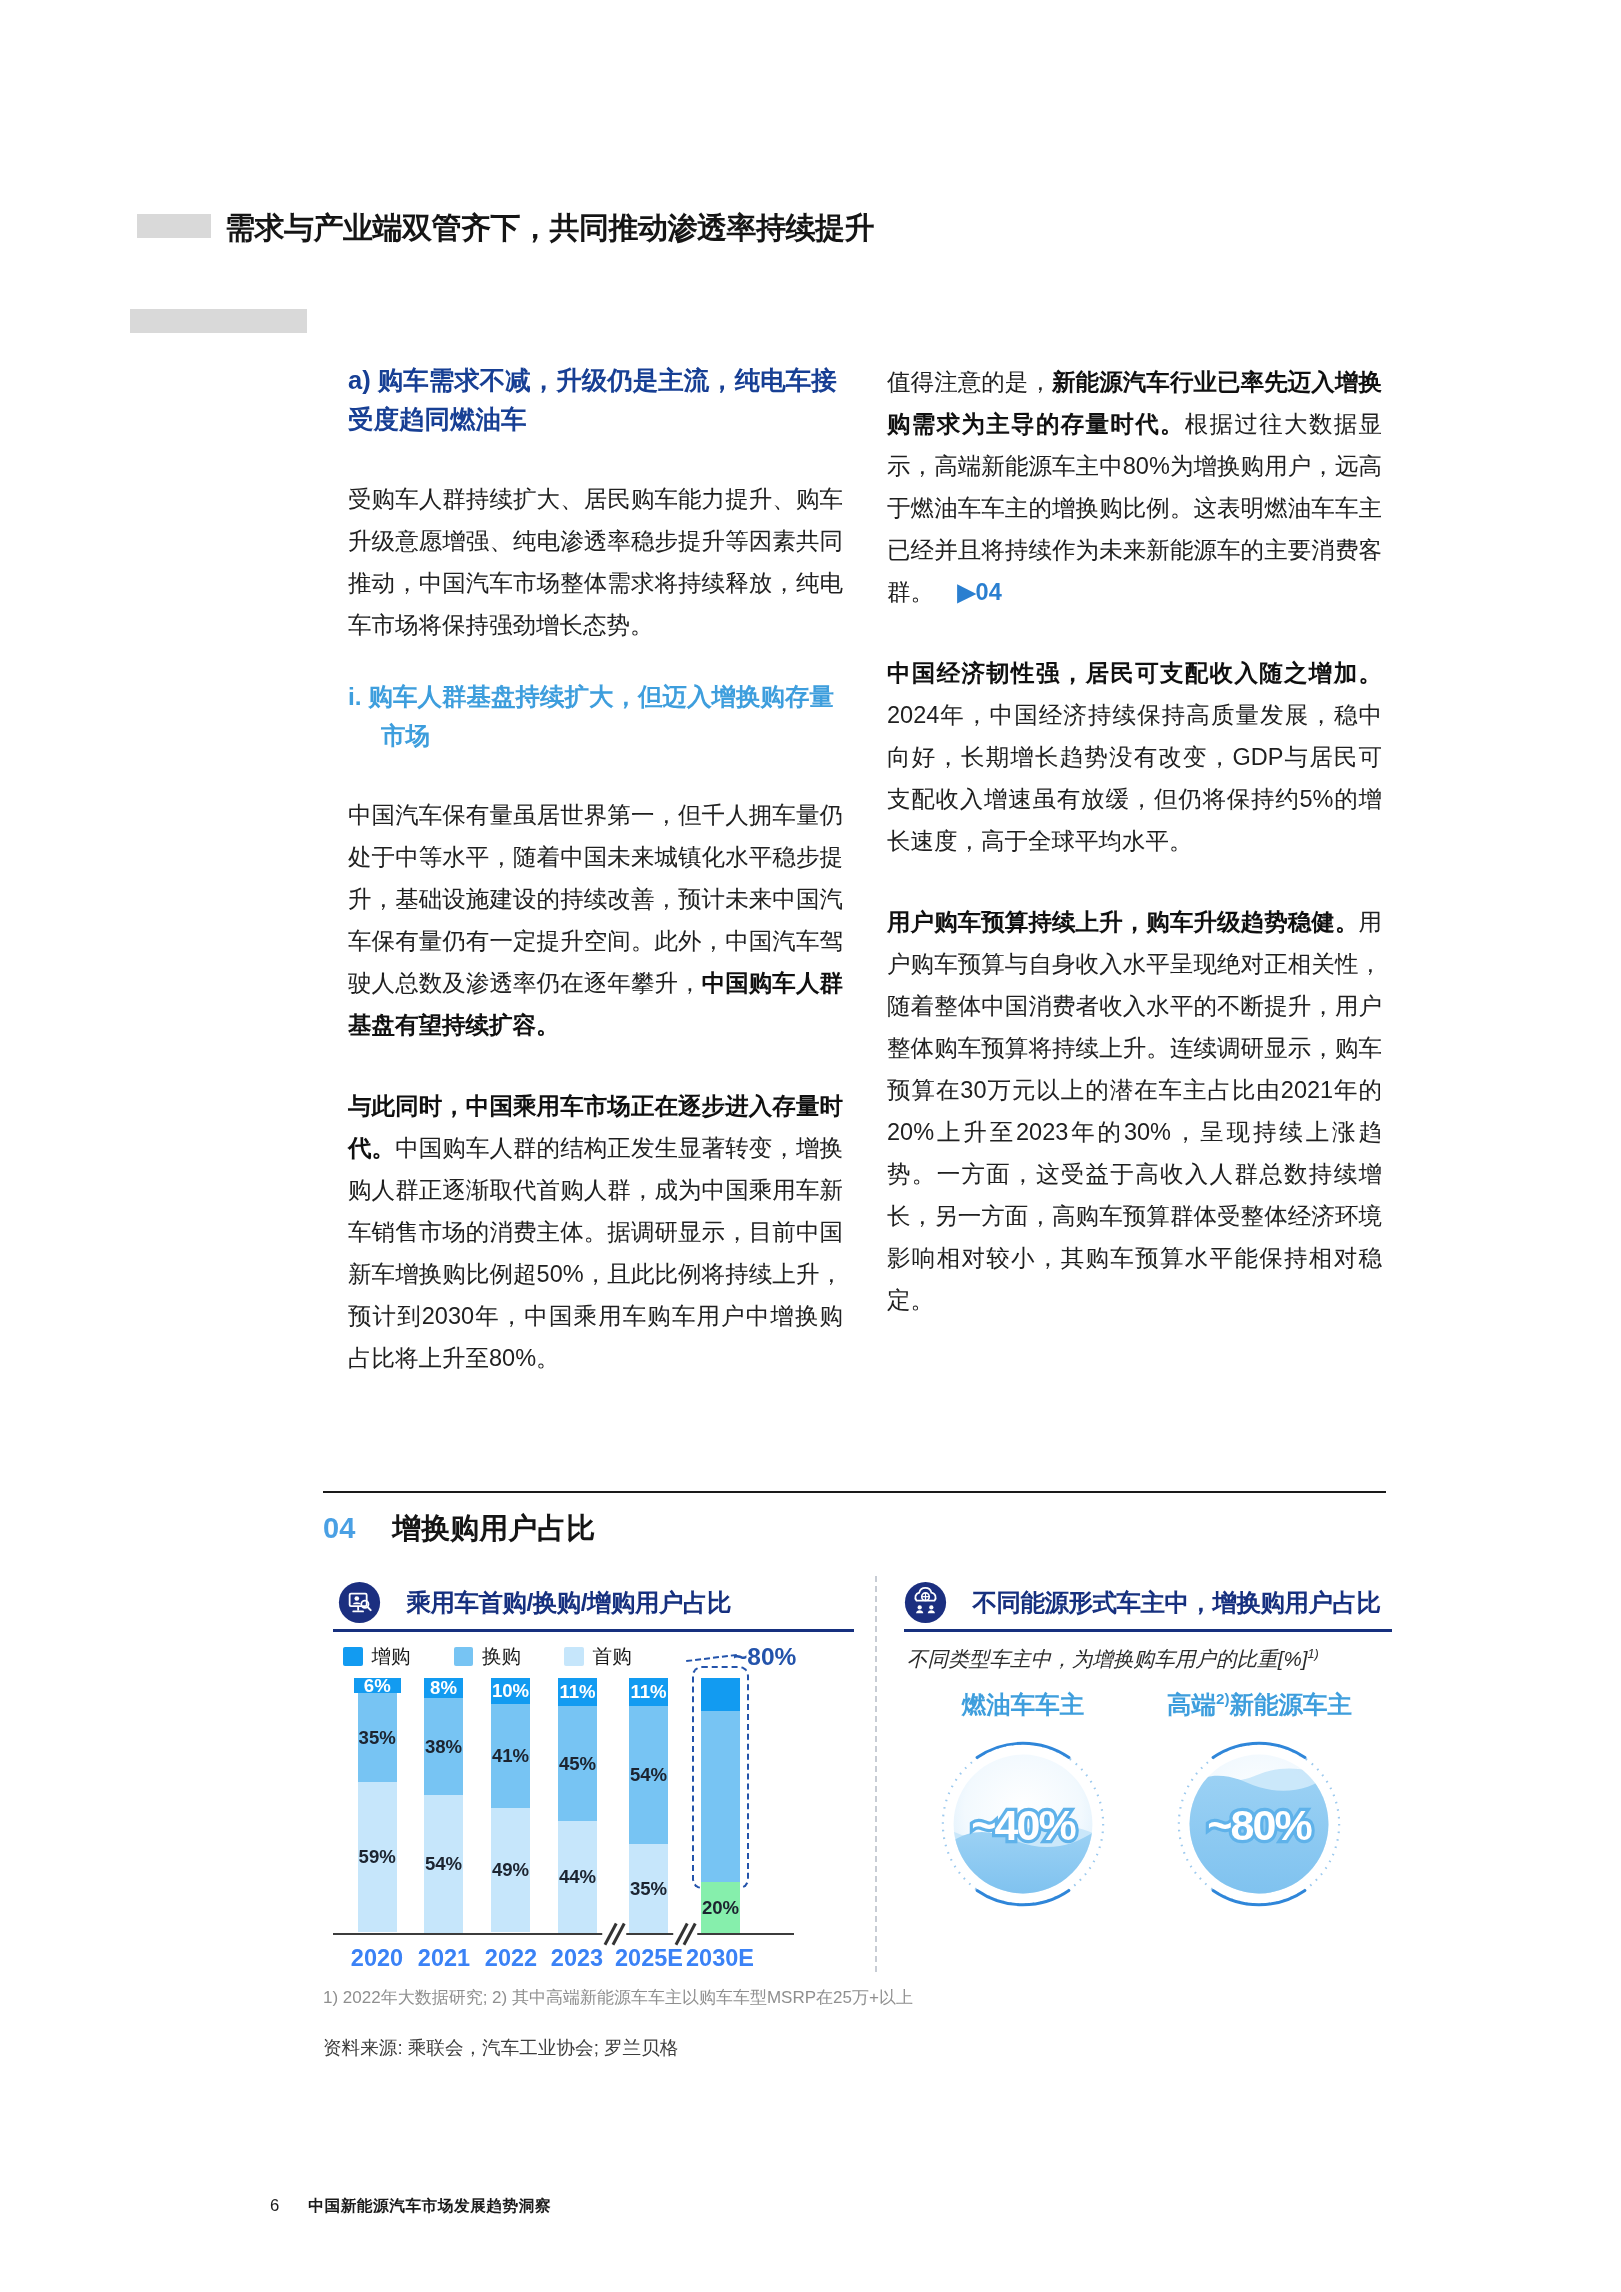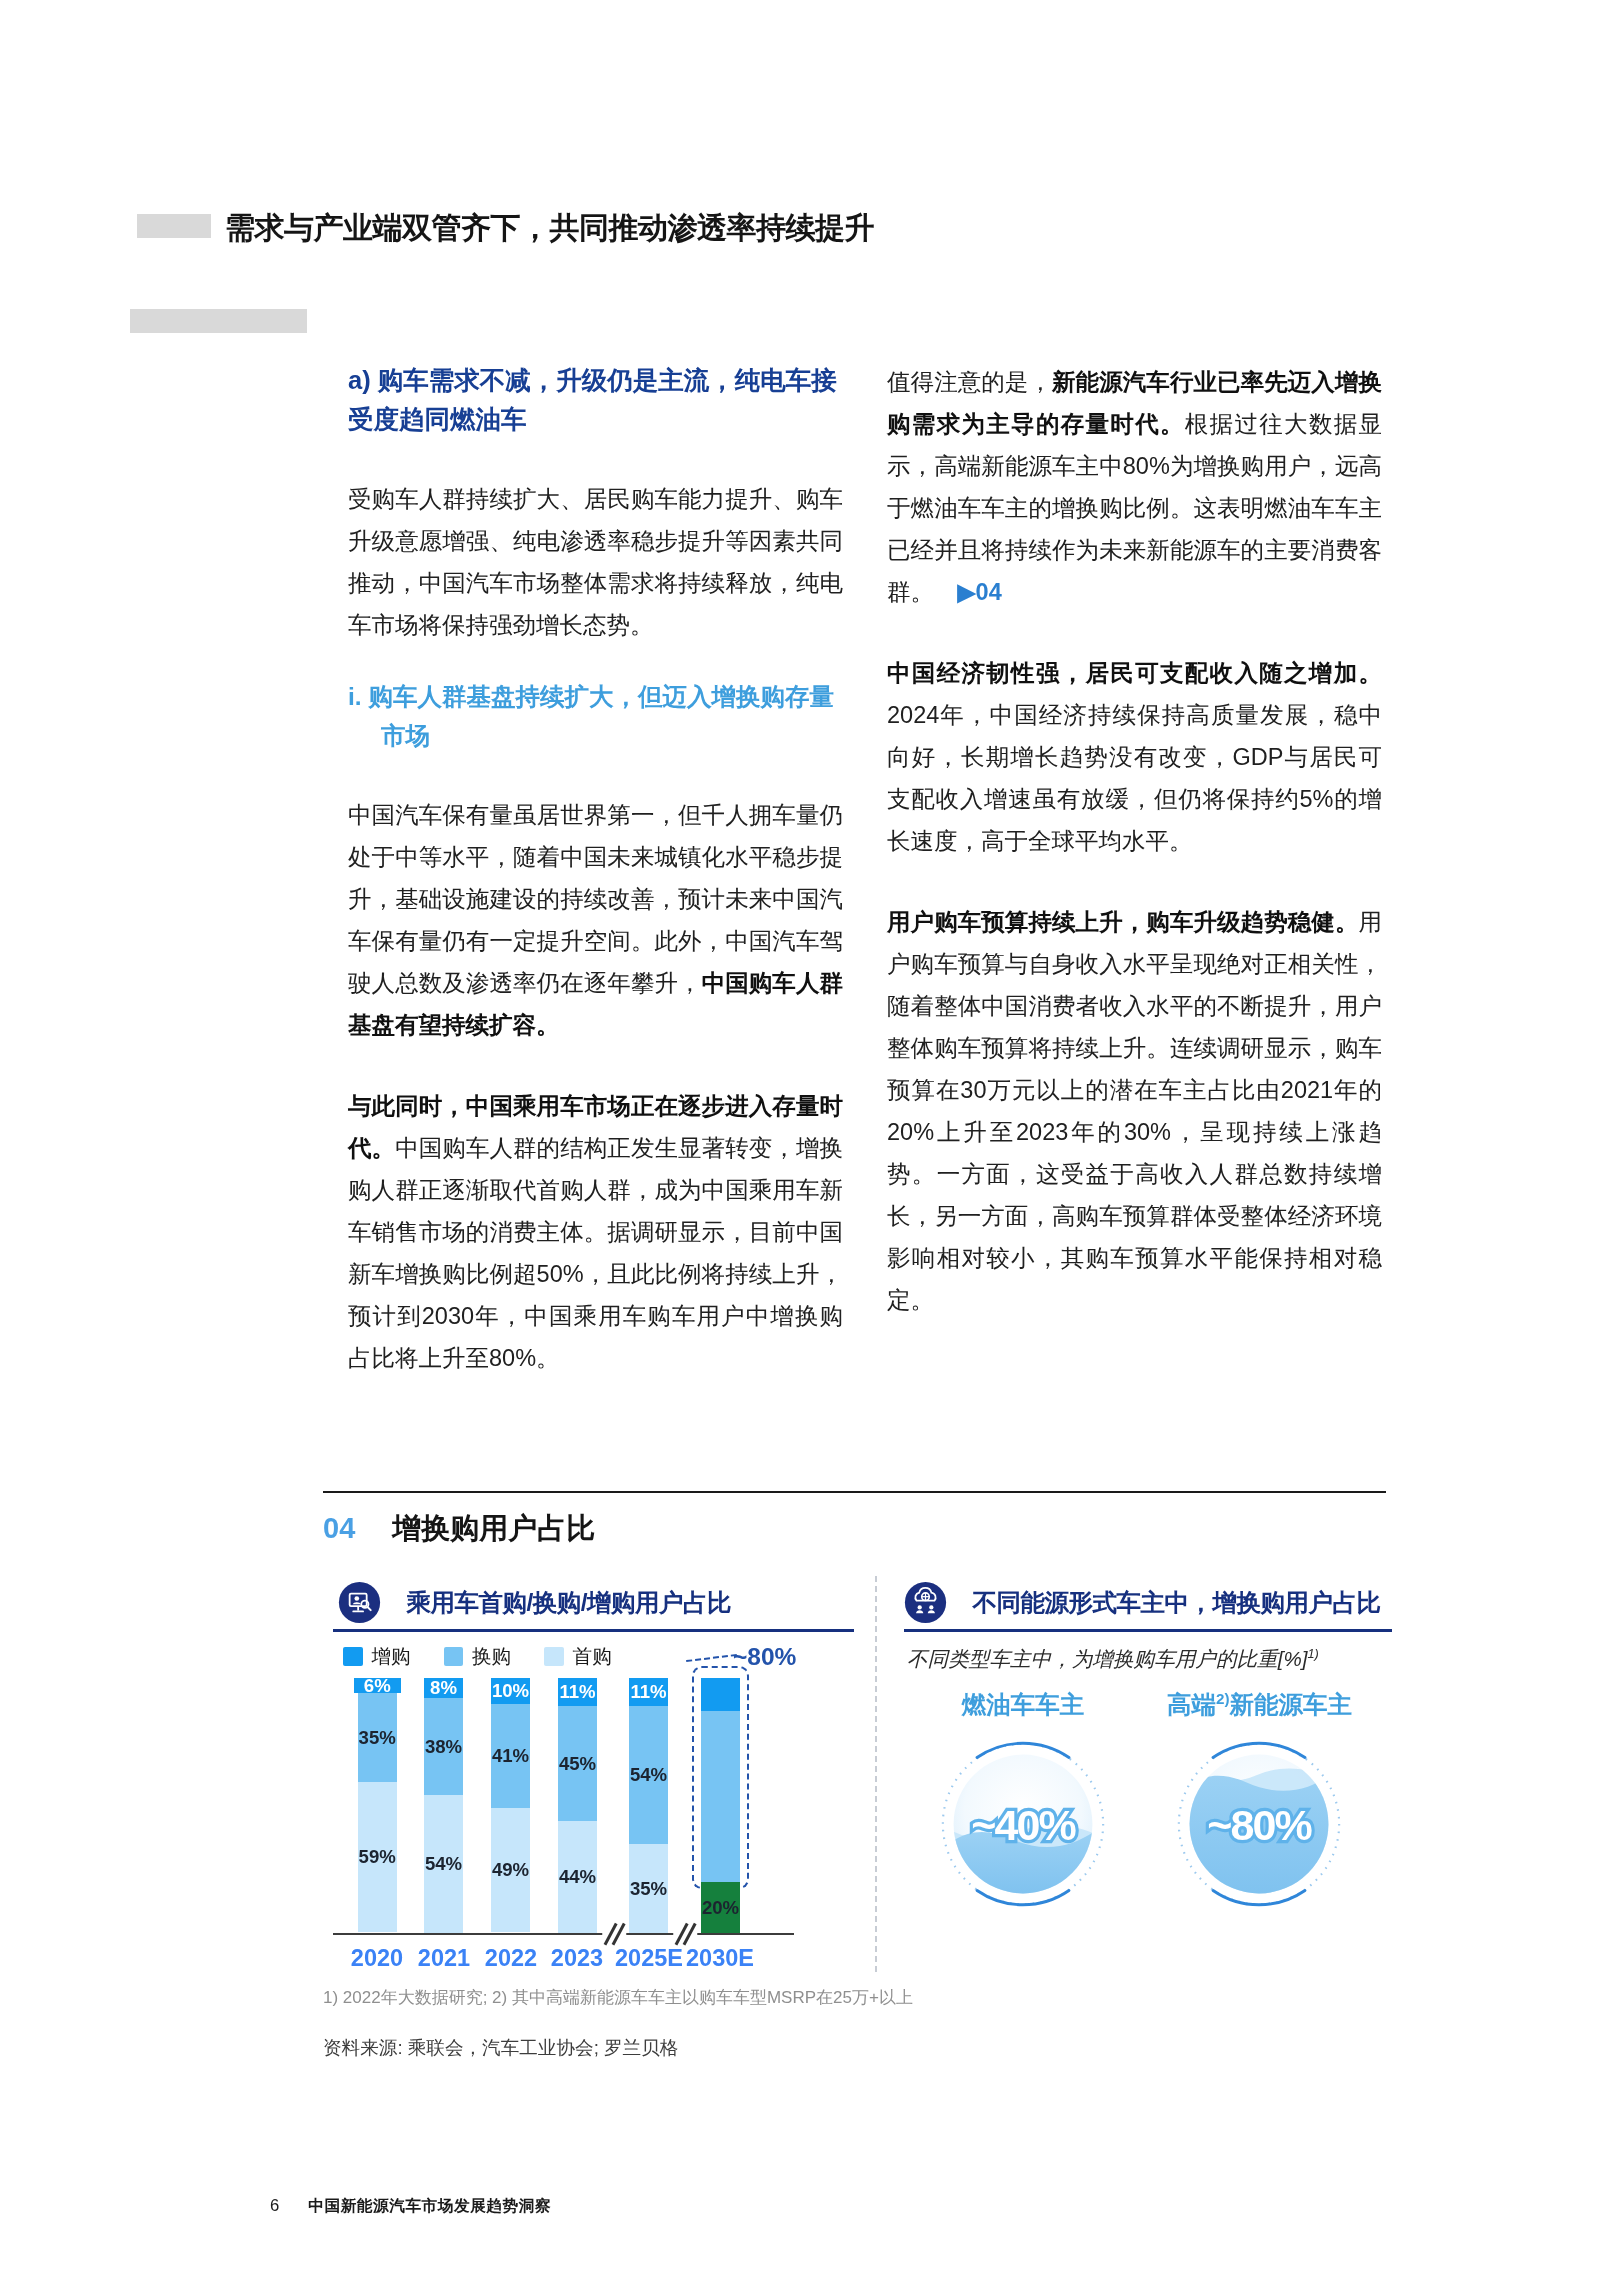"增购" .legend { gap: 33px -> 43px }
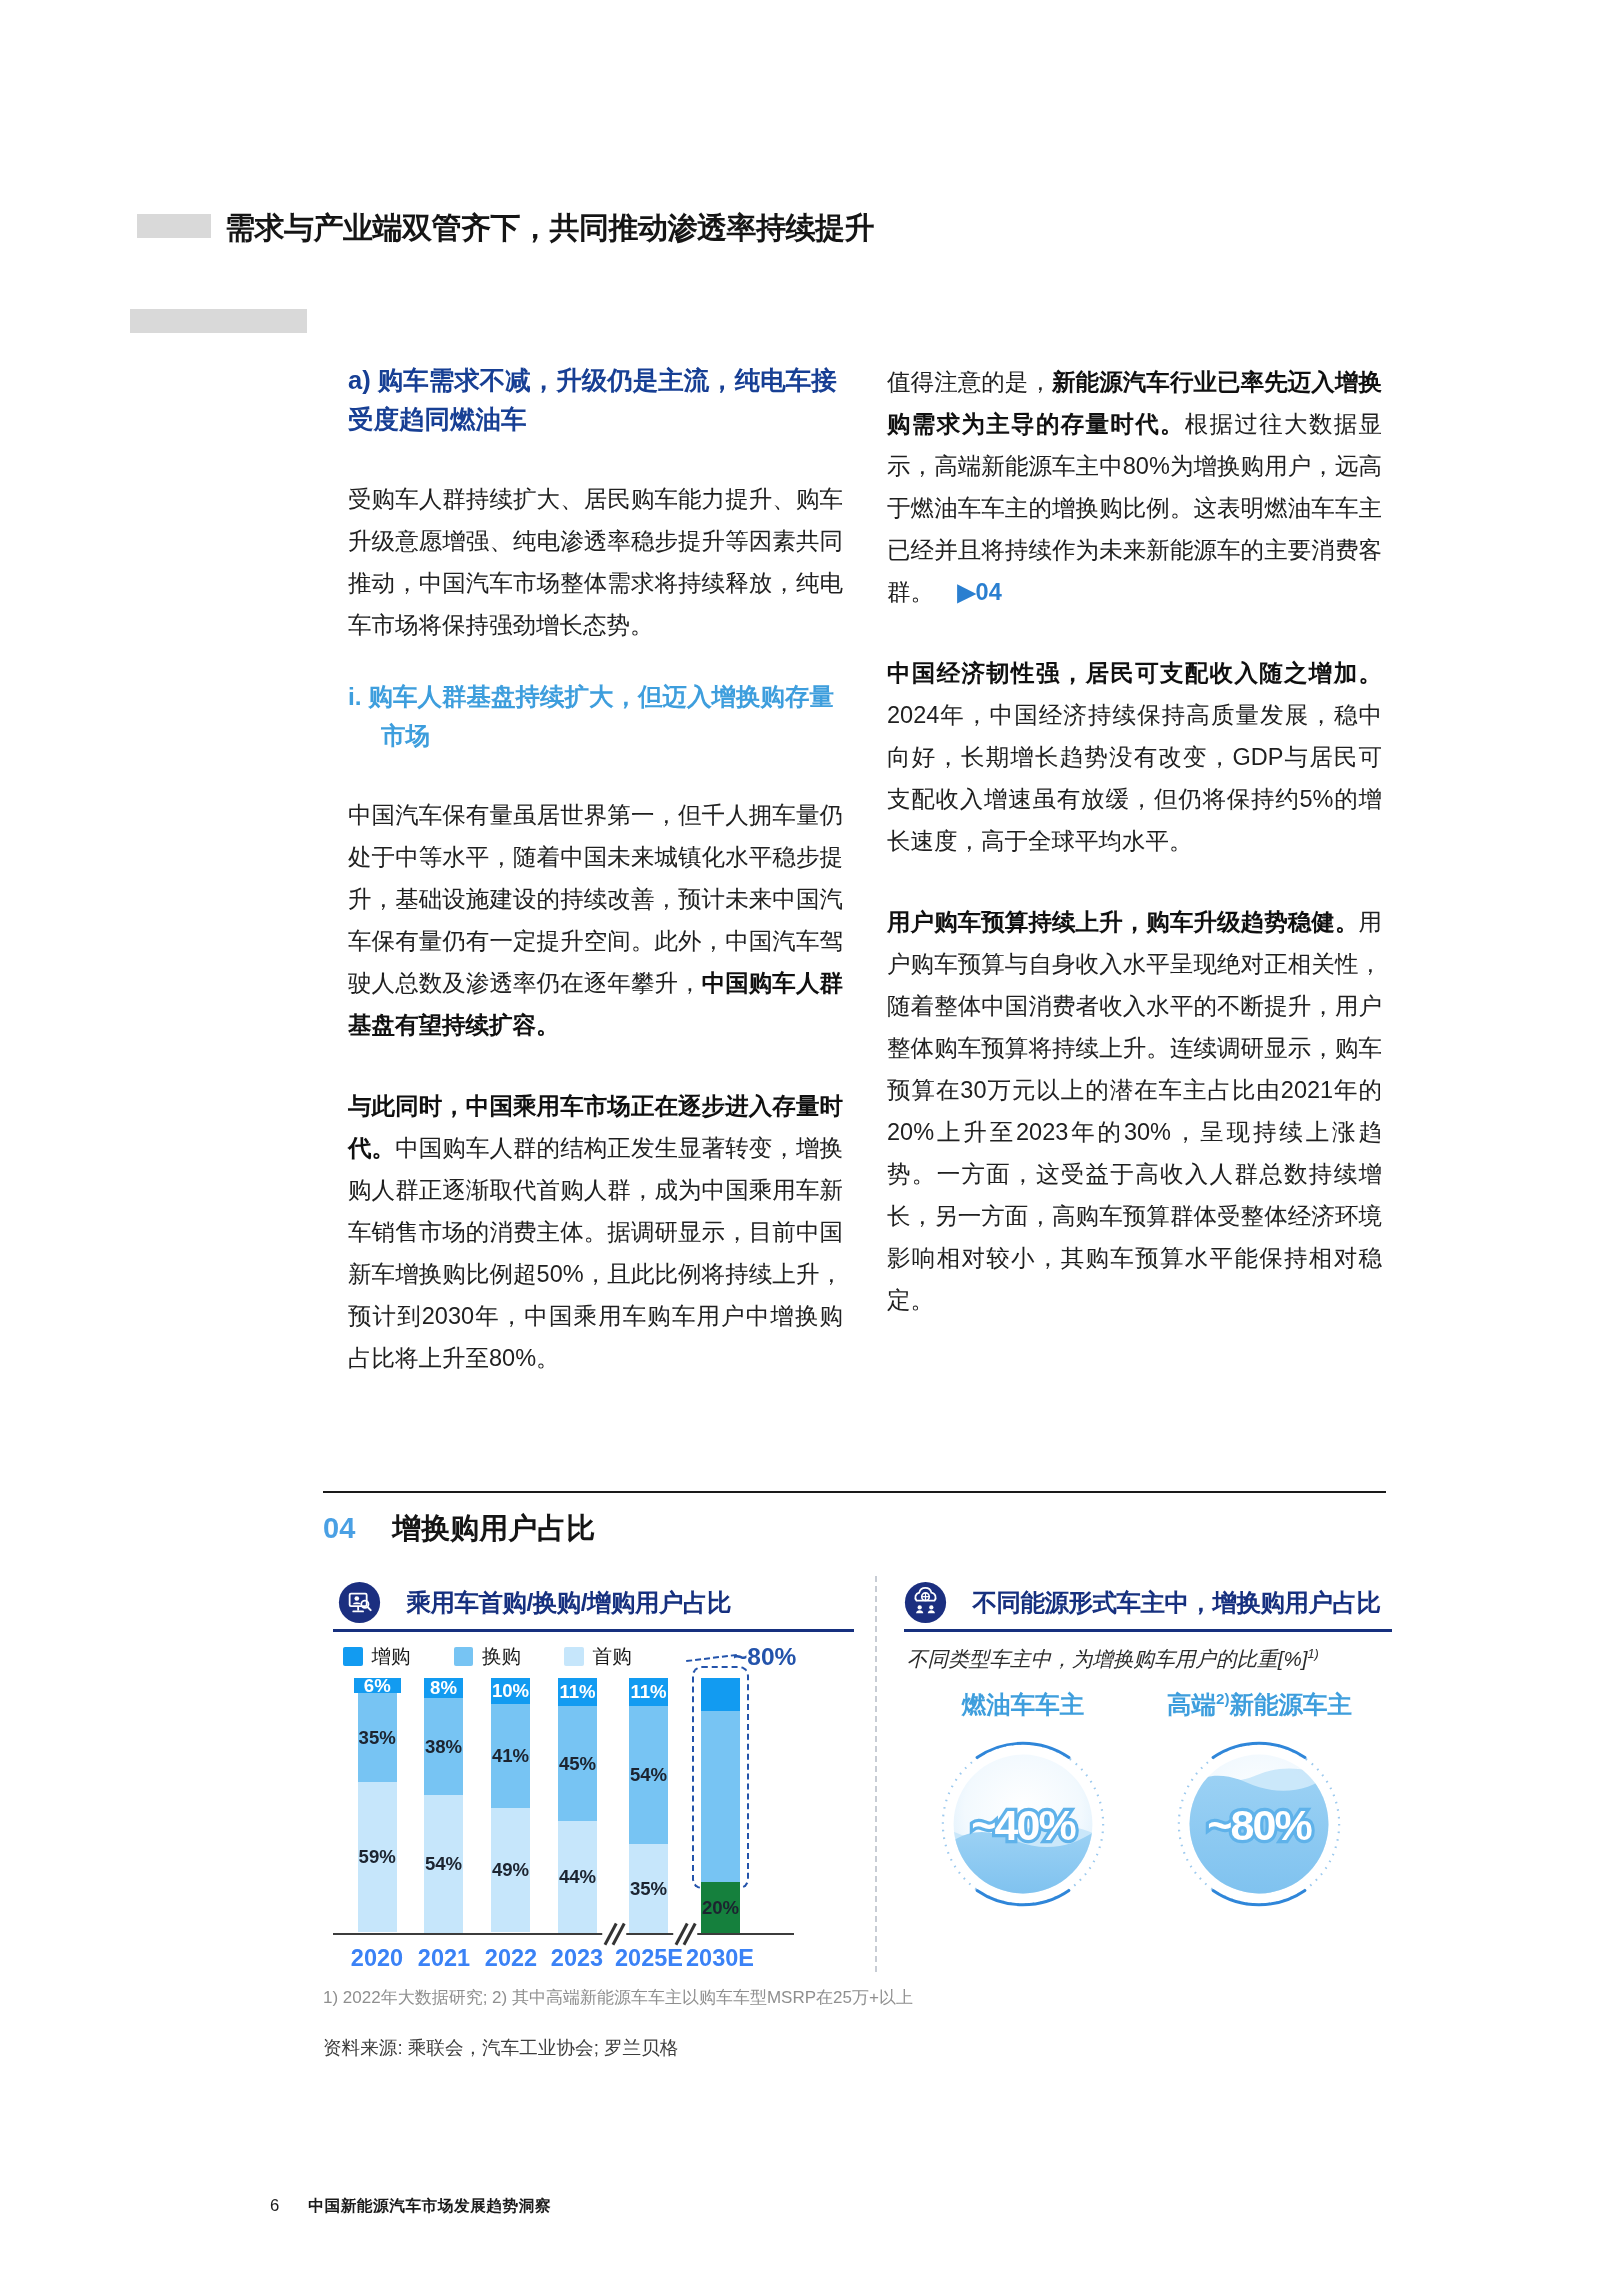"20%" div.seg { background: #15803d -> #86efac }
